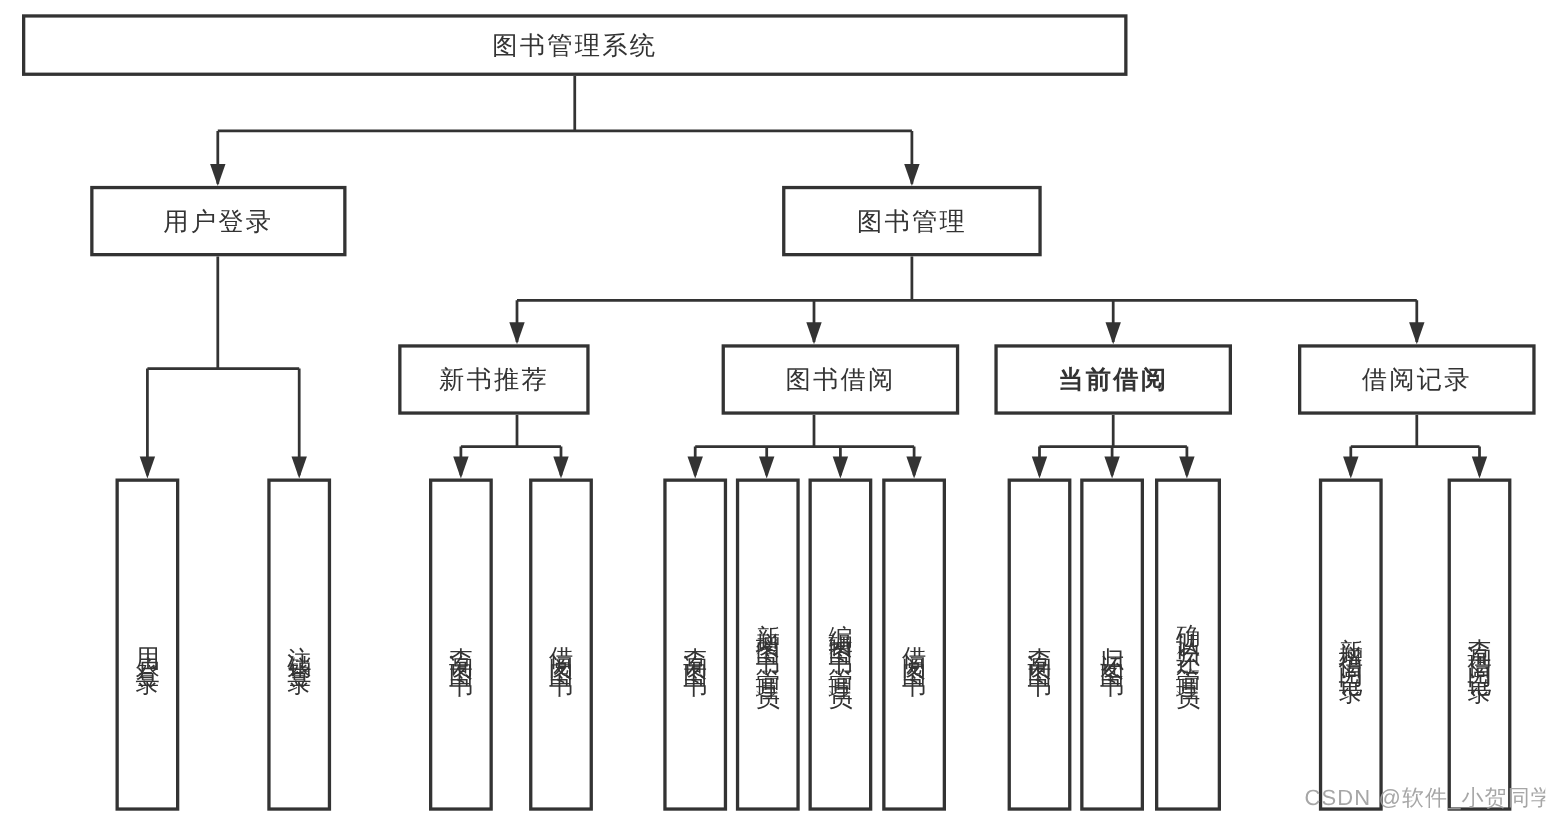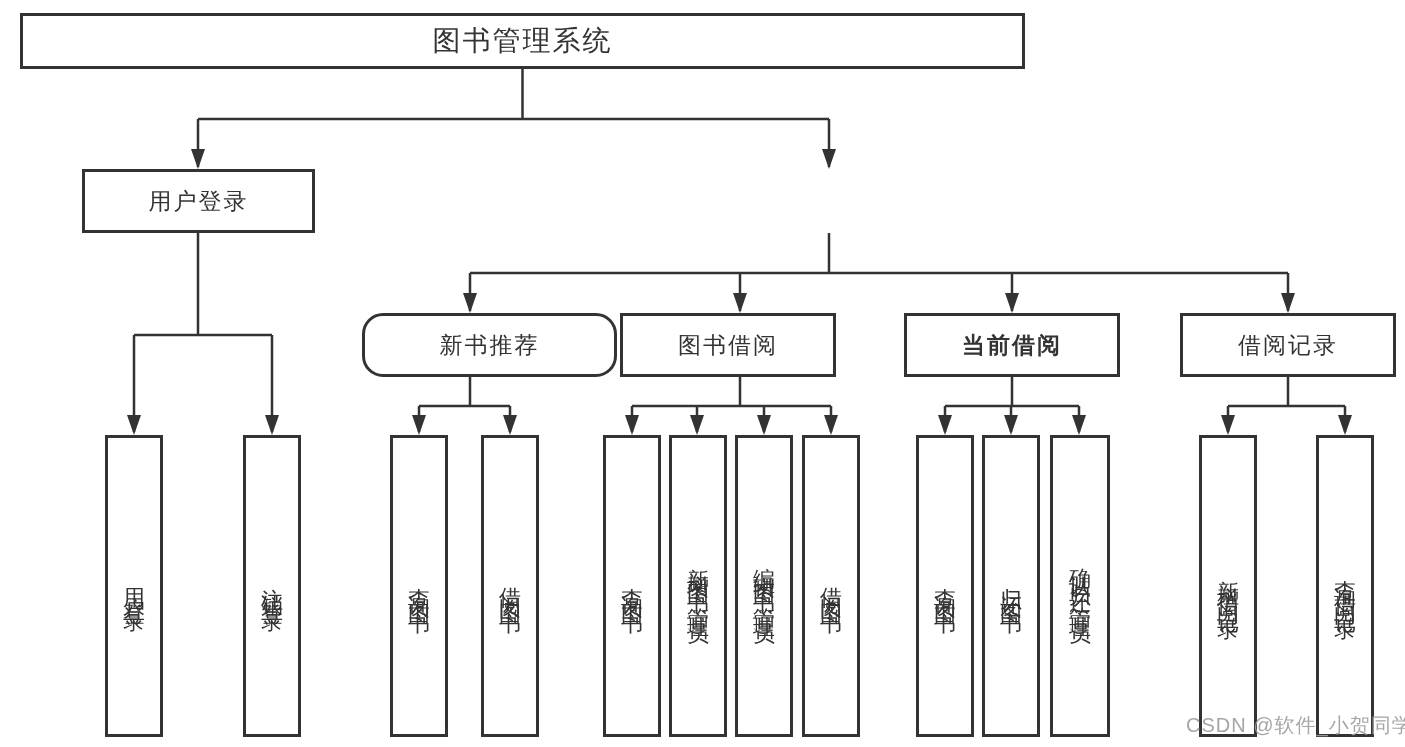"图书管理系统" .root { font-size: 28px -> 23px }
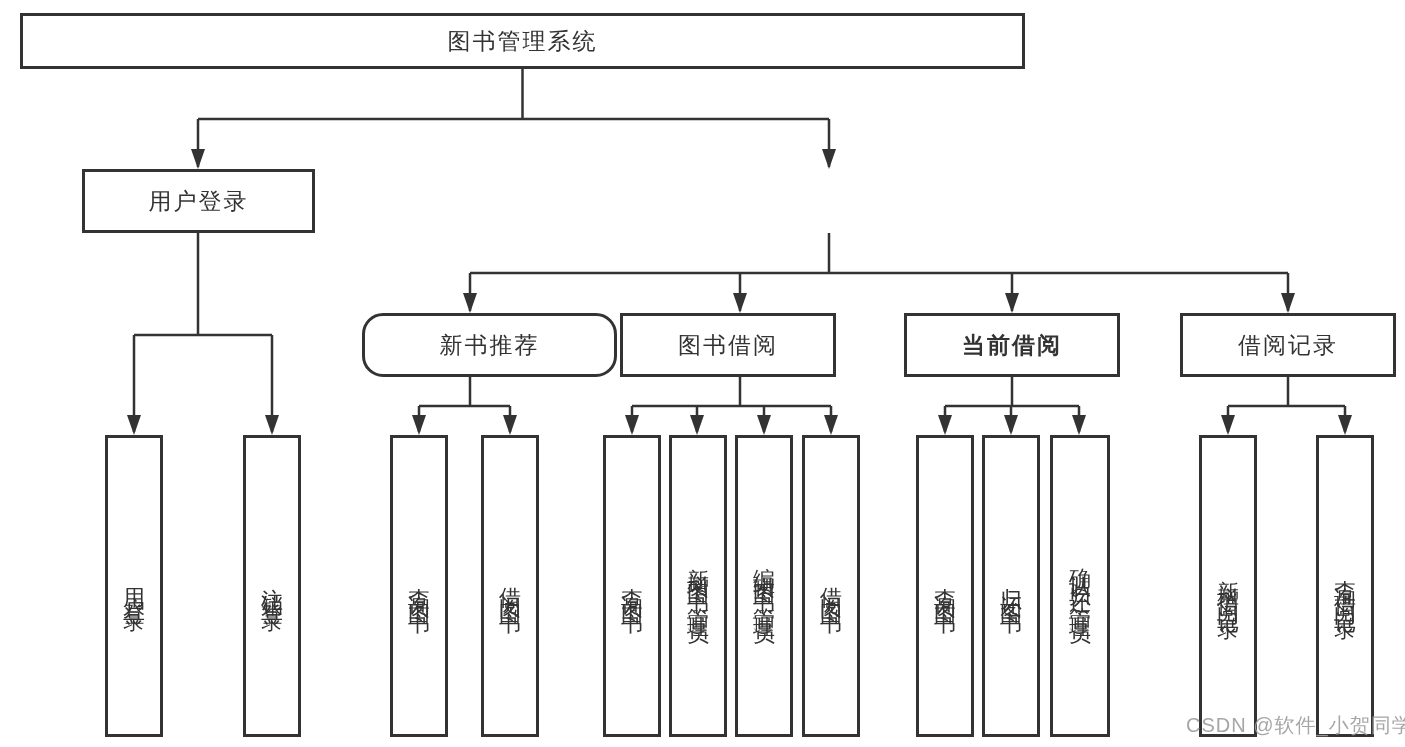"图书管理" div.node { html: none -> <div> <span>图书管理</span> </div> }
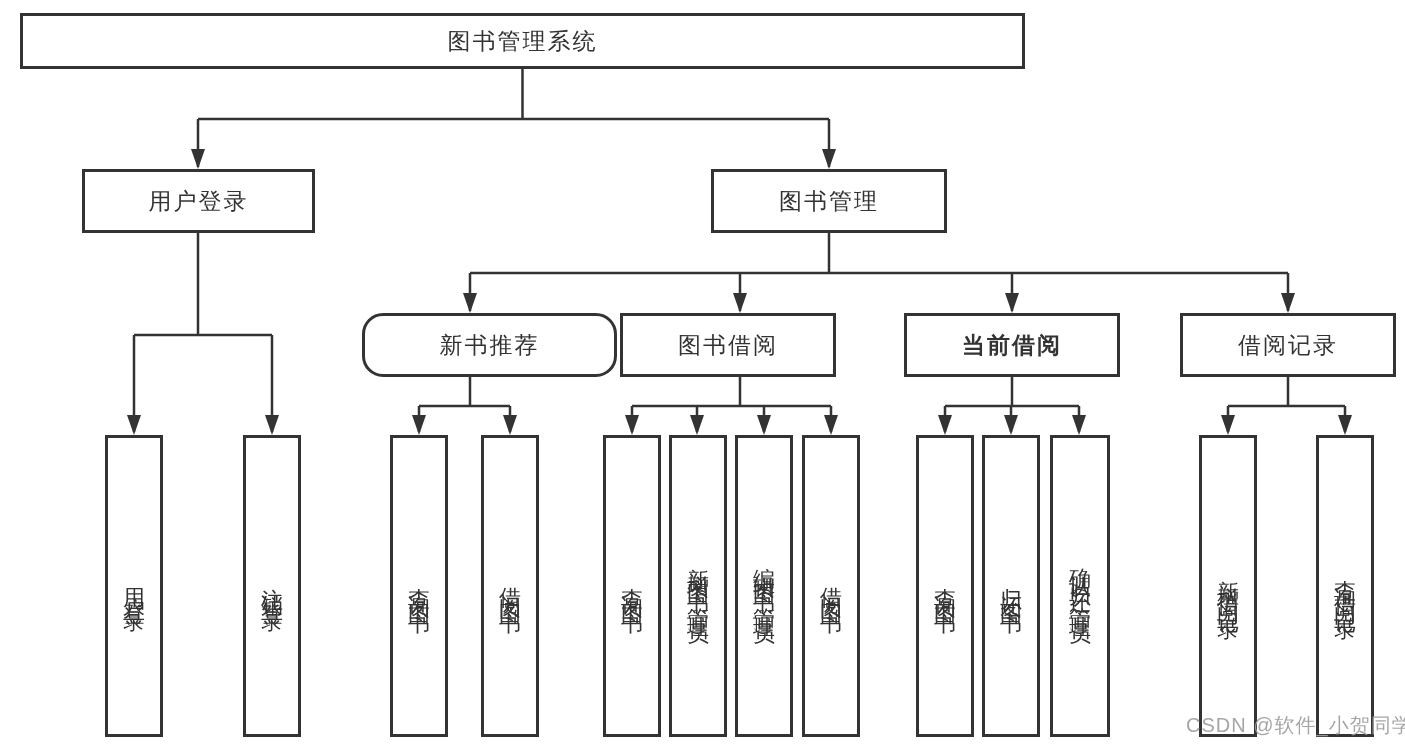"新书推荐" div.node { border-radius: 21px -> none; width: 255px -> 174px }
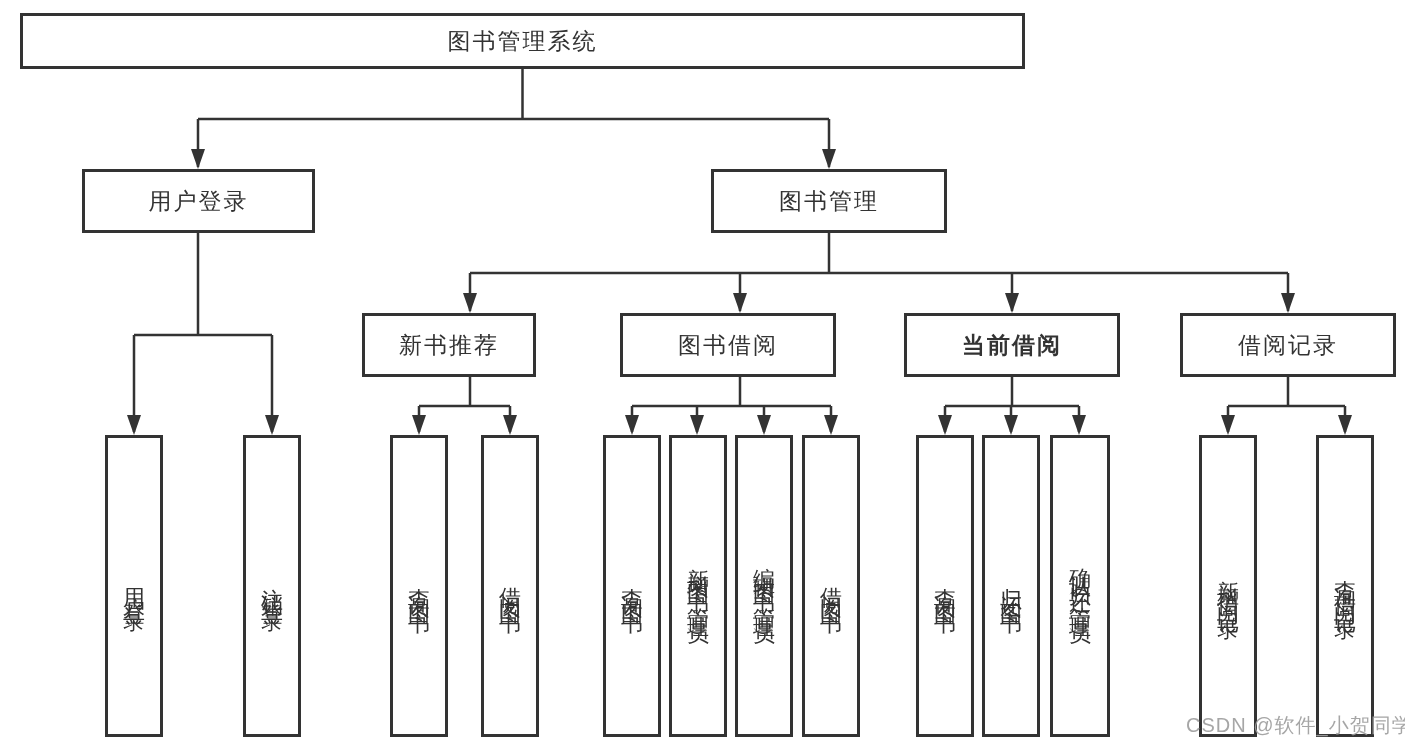"图书借阅" div.node { left: 620px -> 656px }
